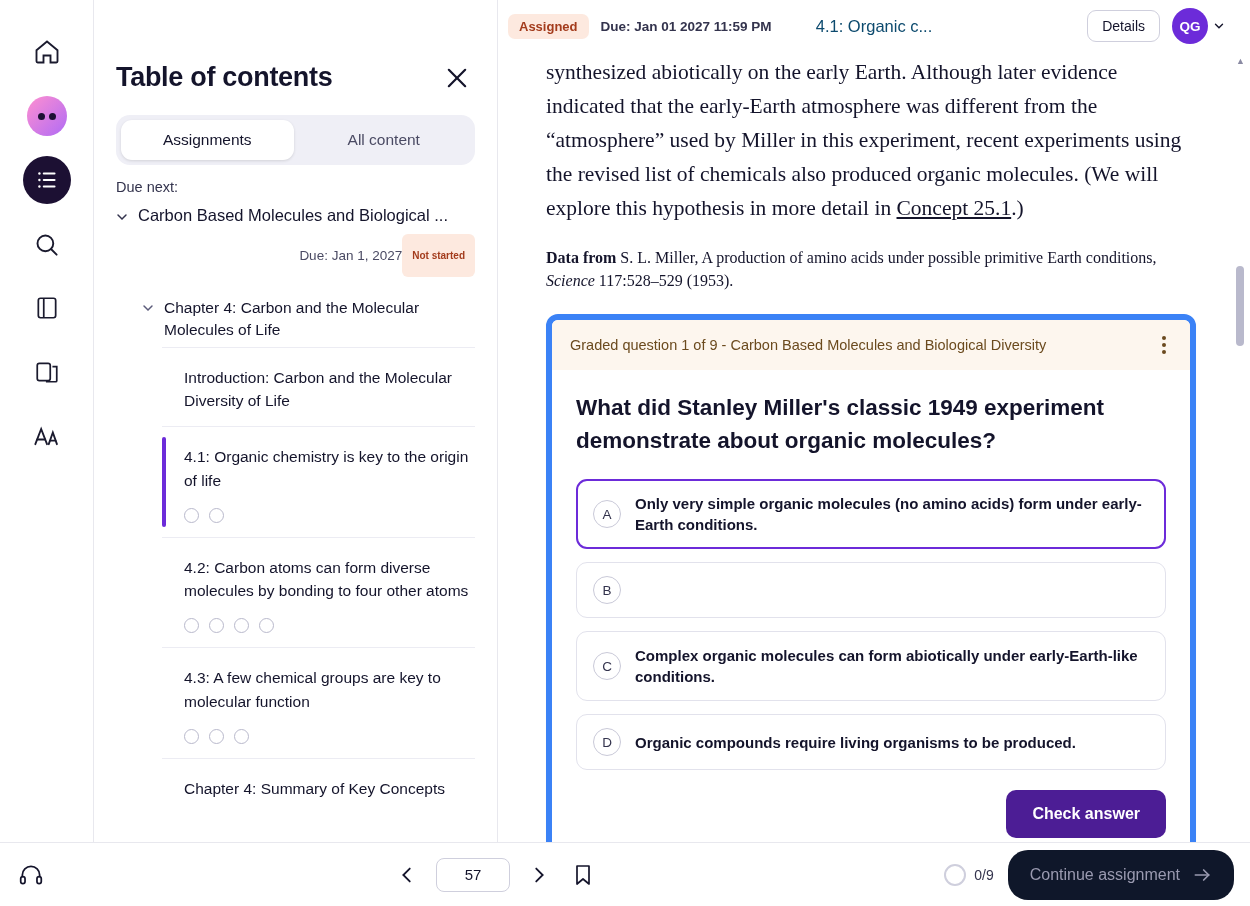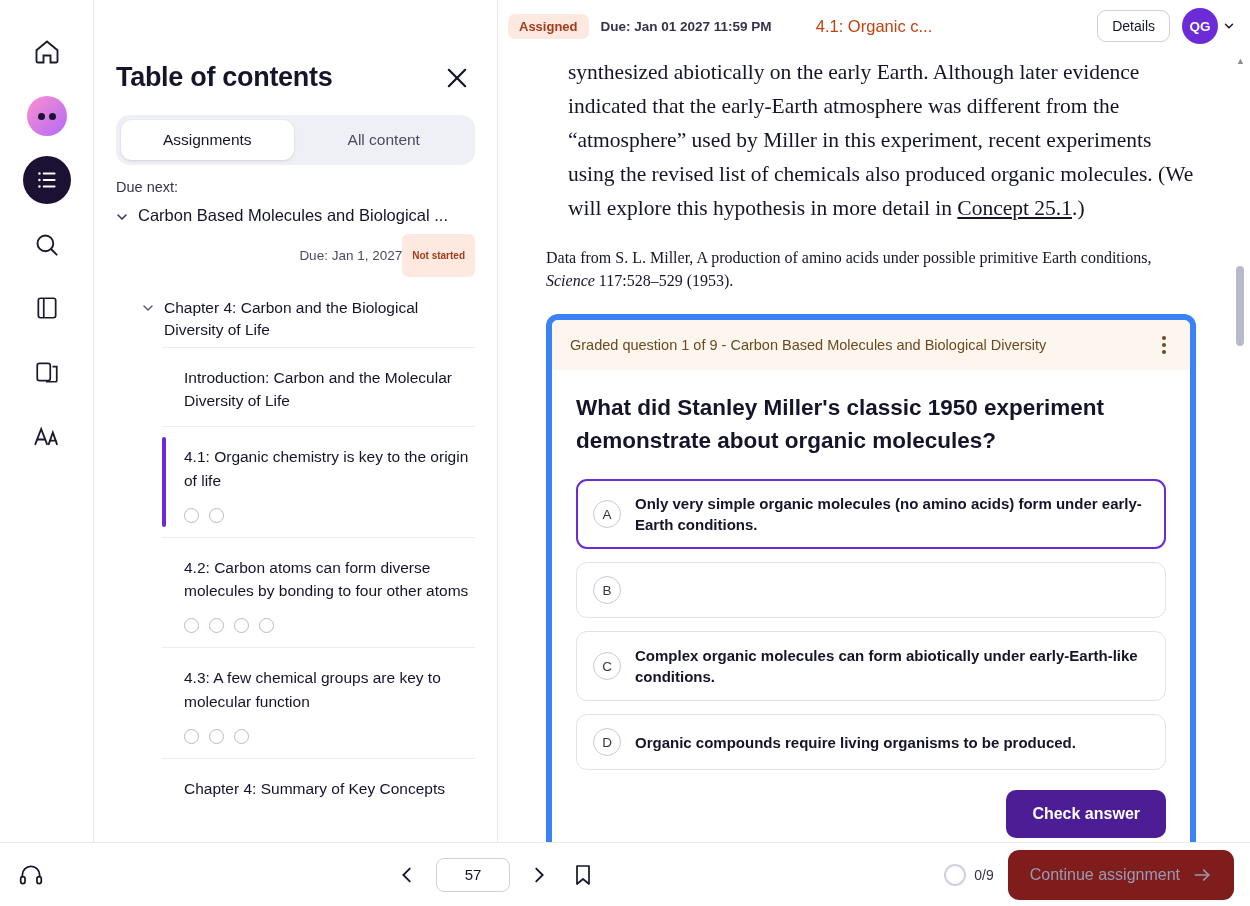"Assigned" .reader-top { padding: 0 14px 0 10px -> 0 24px 0 10px }
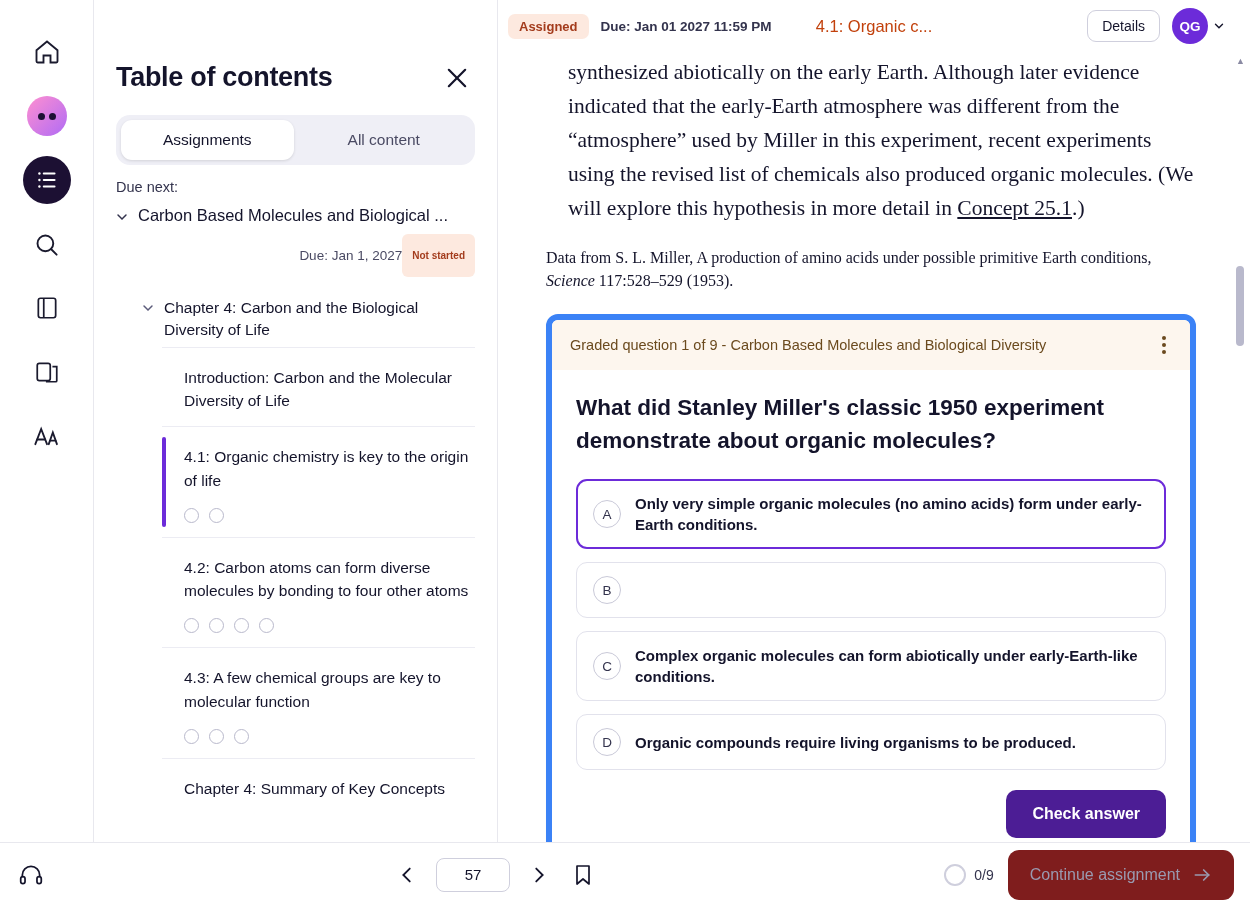"4.1: Organic c..." .reader-title { color: #c2410c -> #0c4a6e }
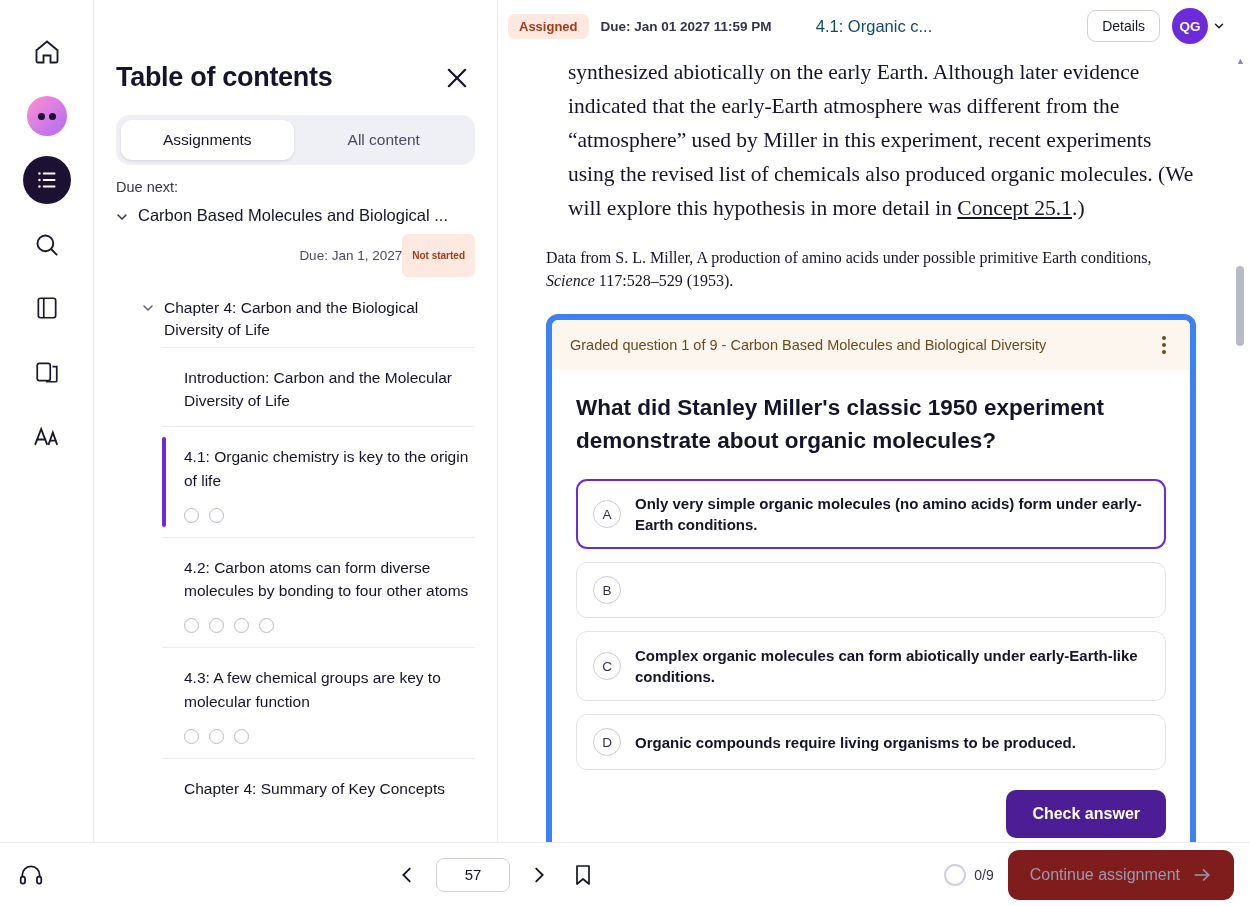"synthesized abiotically on the early" .prose { margin-left: 22px -> none }
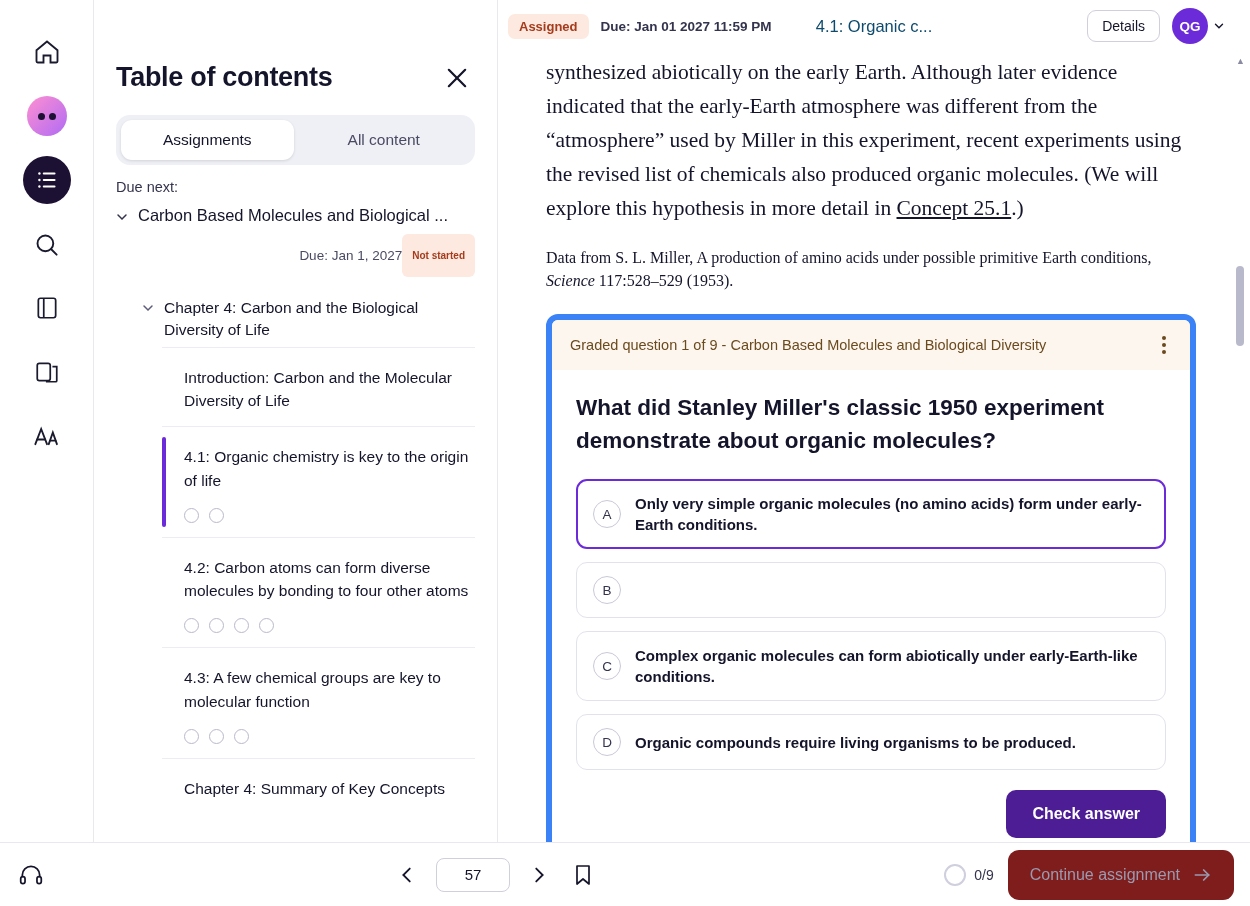"Data from" .caption b { font-weight: 400 -> 700 }
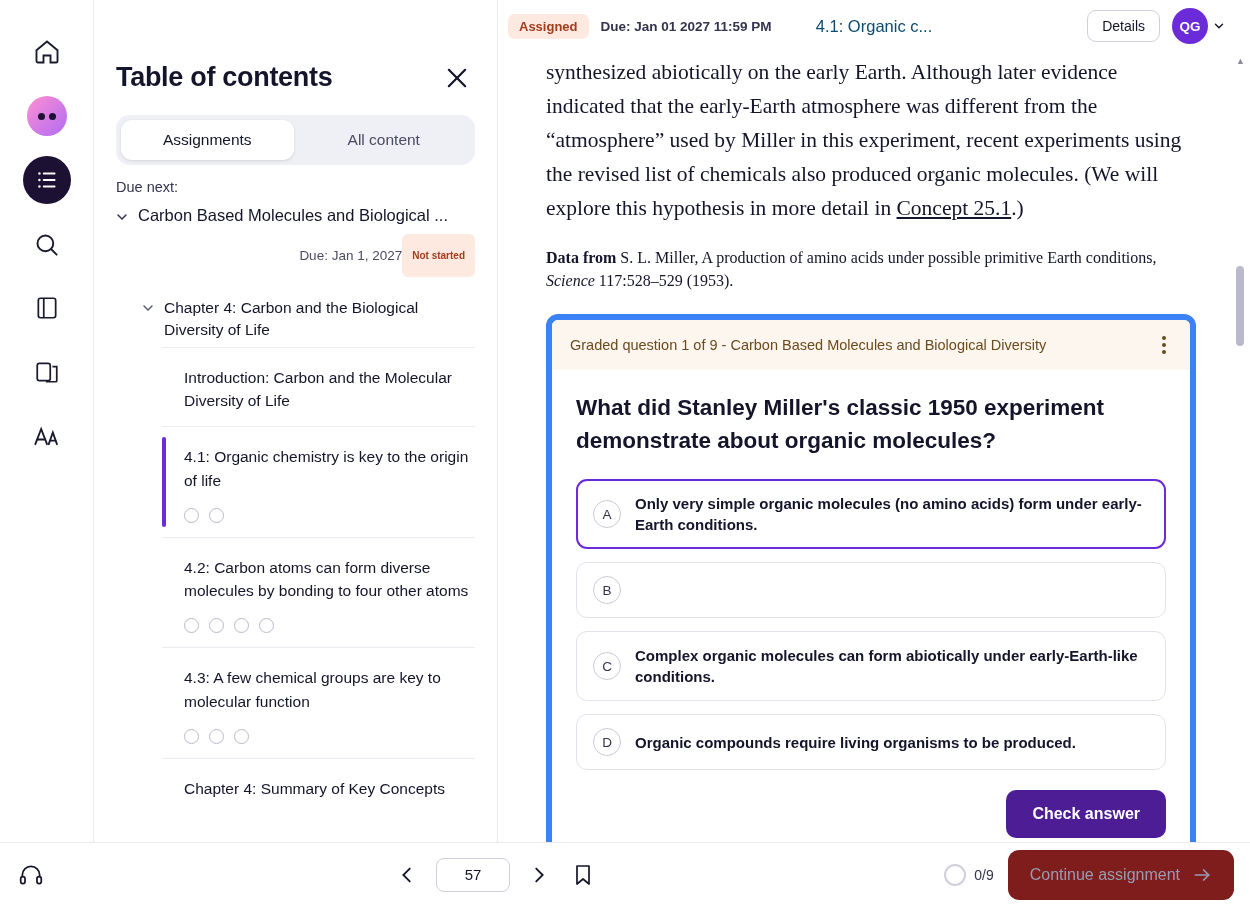"Chapter 4: Carbon and the" div.chapter-title { text: Biological Diversity -> Molecular Molecules }
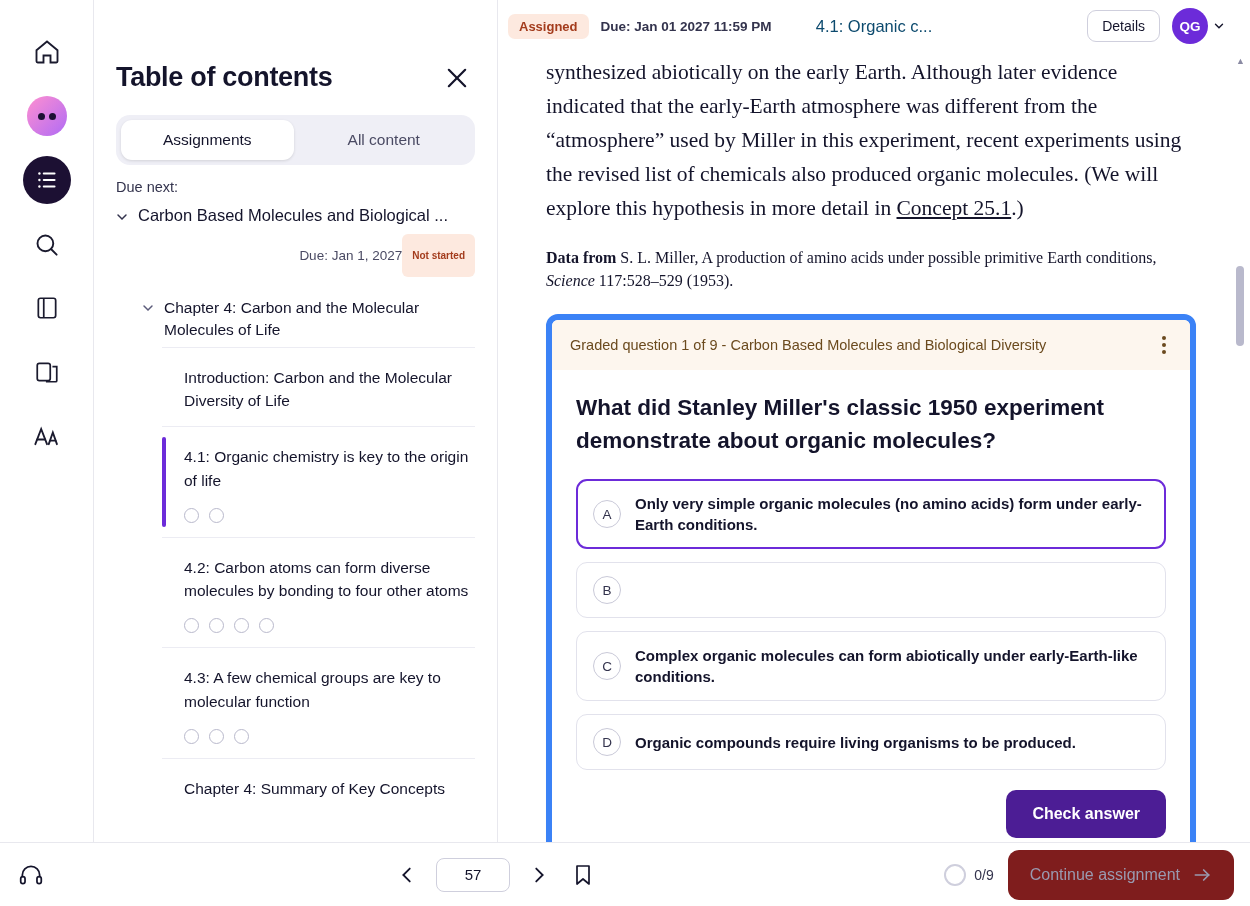"What did Stanley Miller's classic" div.qtext { text: 1950 -> 1949 }
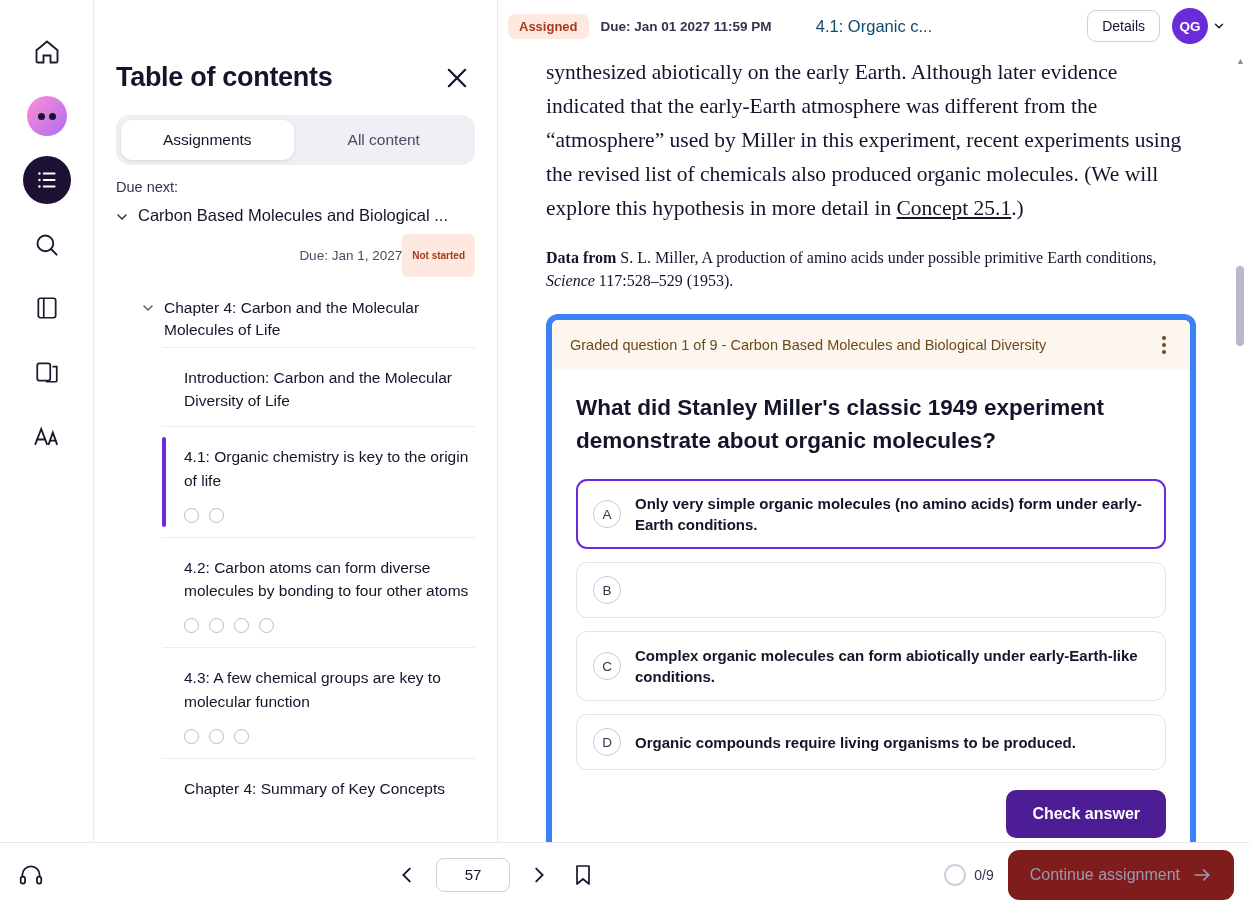"Continue assignment" .continue-btn { background: #7f1d1d -> #0f172a; border-radius: 11px -> 20px }
